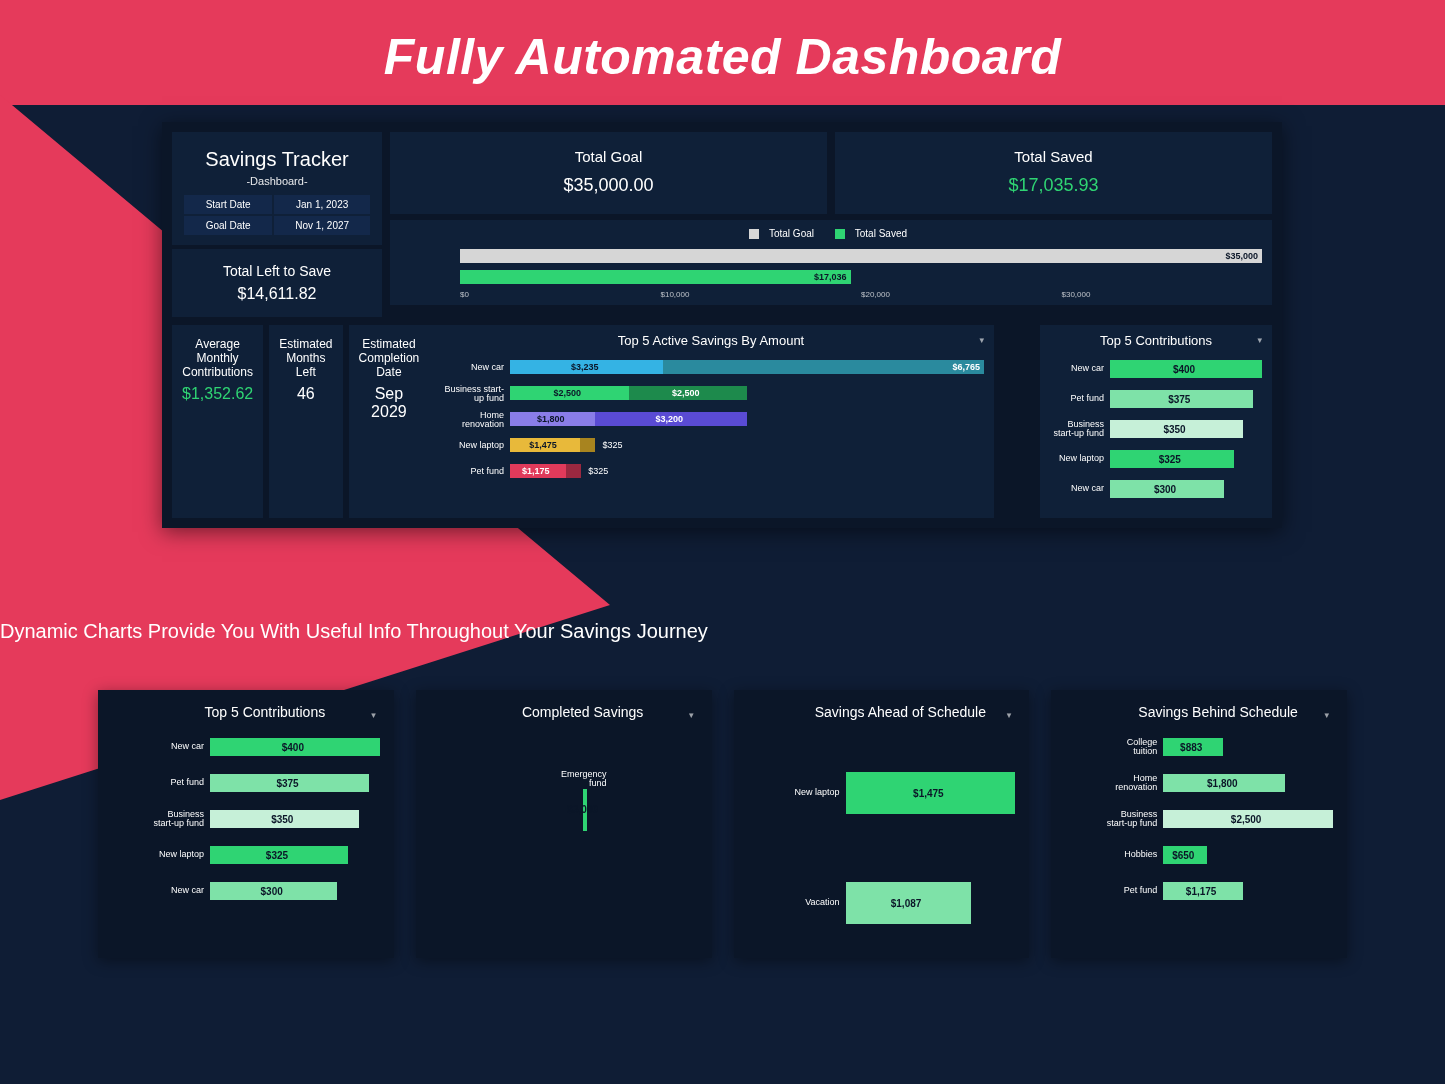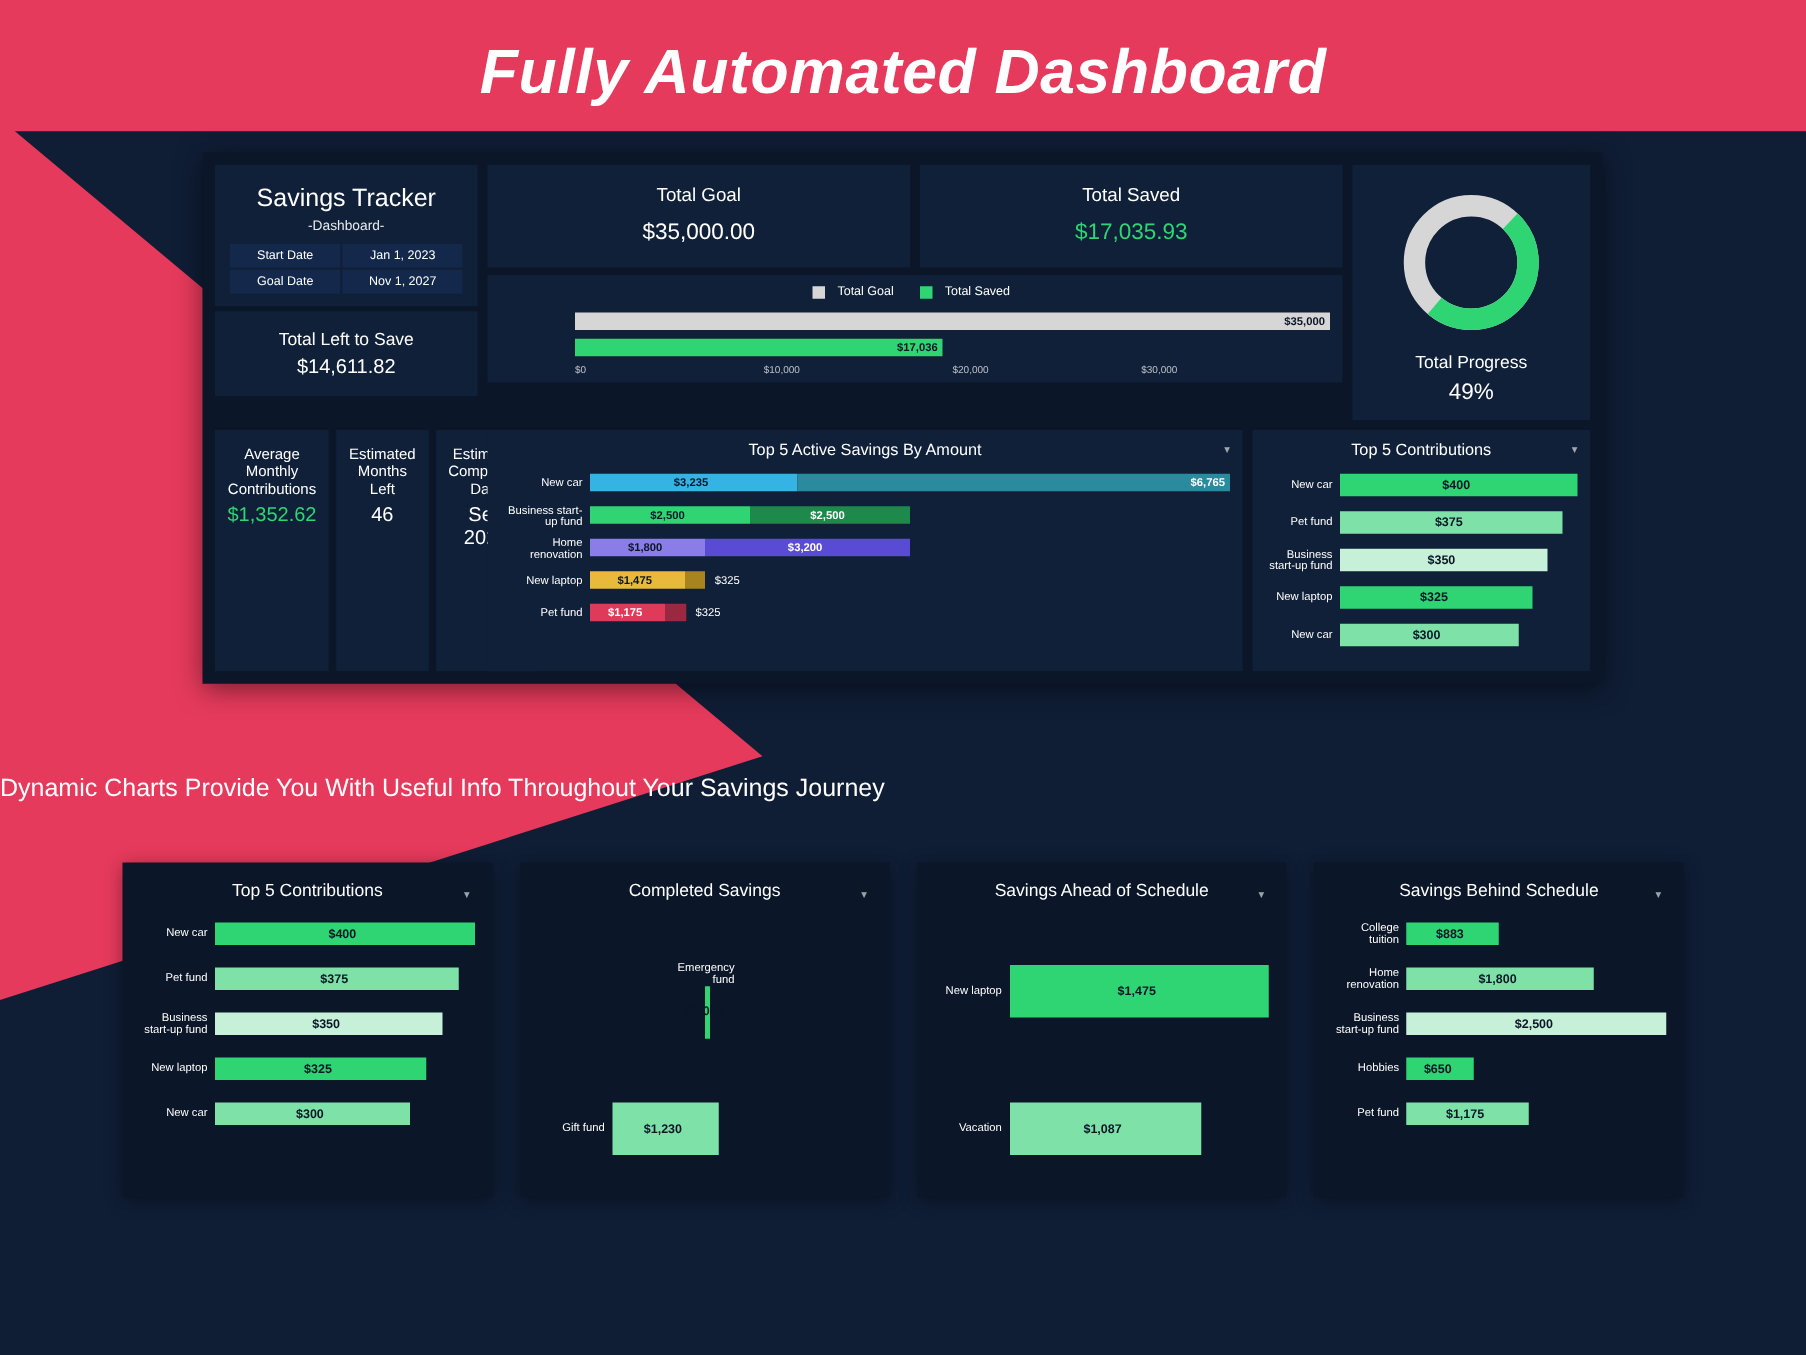"Total Progress" div.right-col { html: <div> <div> <svg> <circle></circle> <circle></circle> </svg> <div>Total Progress</div> <div>49%</div> </div> </div> -> none }
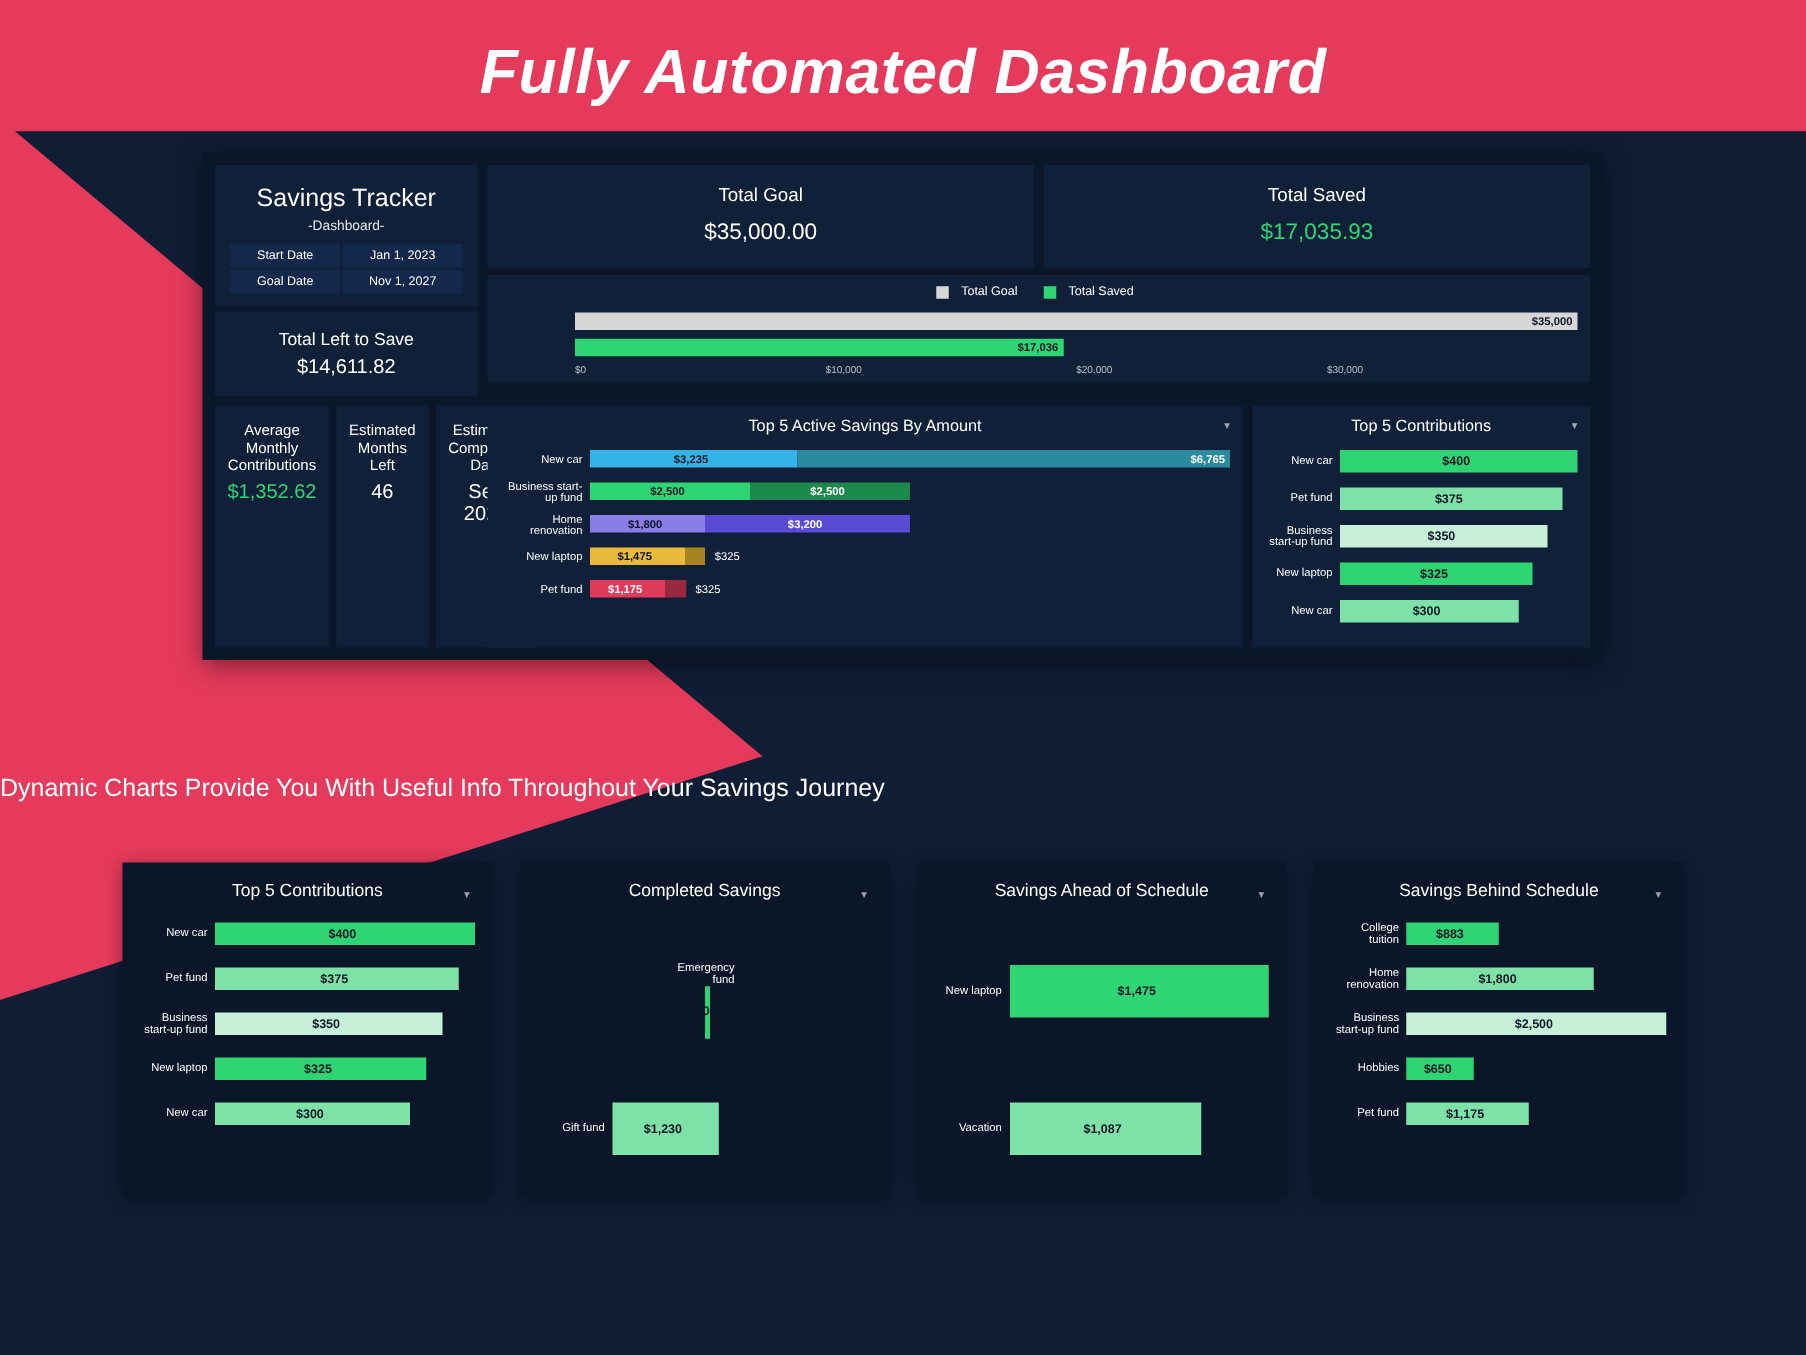"Top 5 Active Savings By" .chart-card { margin-left: none -> 38px }
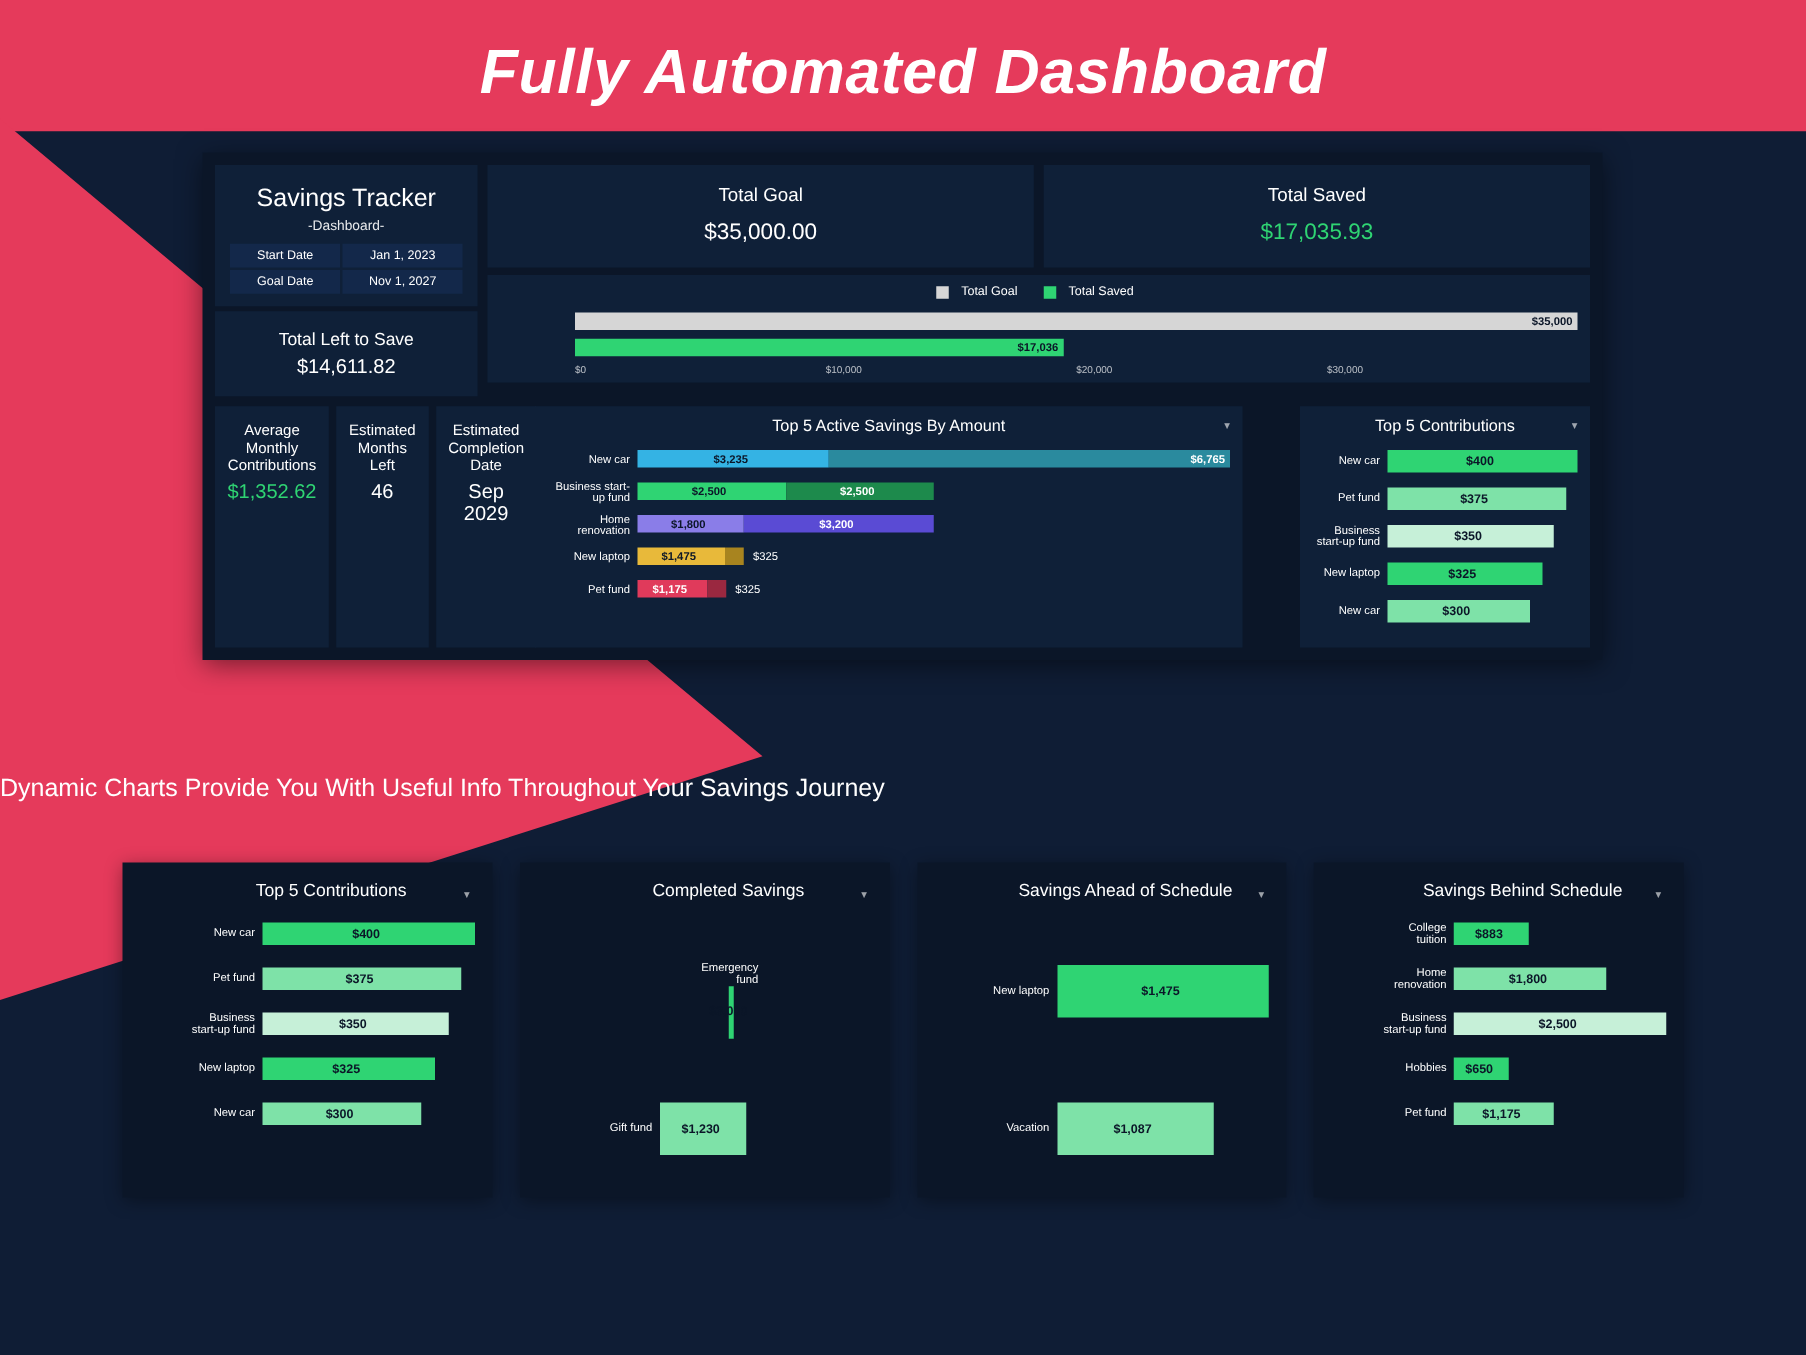"Gift fund" div.simple-row { html: <div> <div>Gift fund</div> <div> <div>$1,230</div> </div> </div> -> none }
